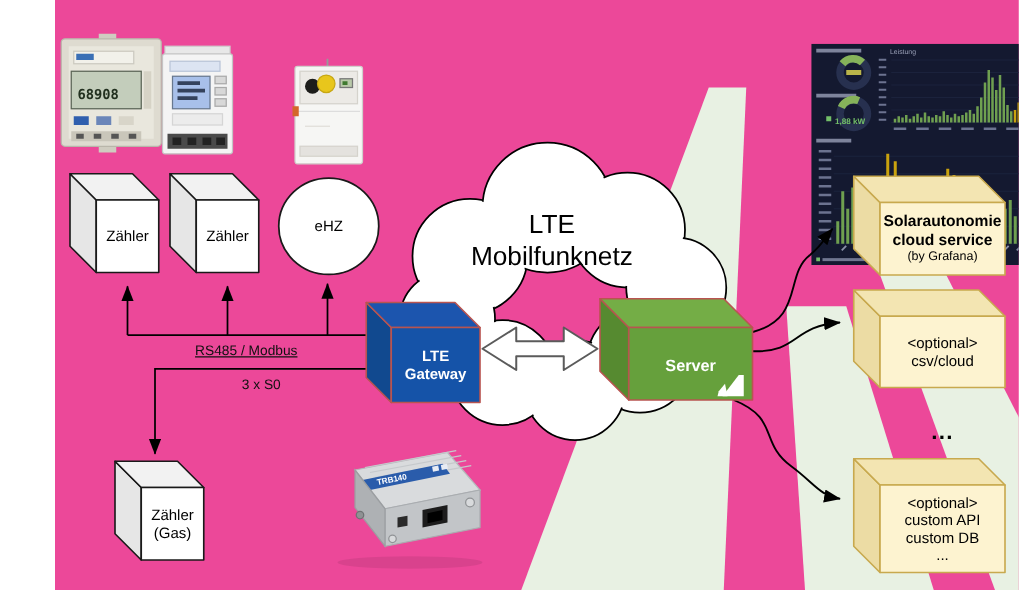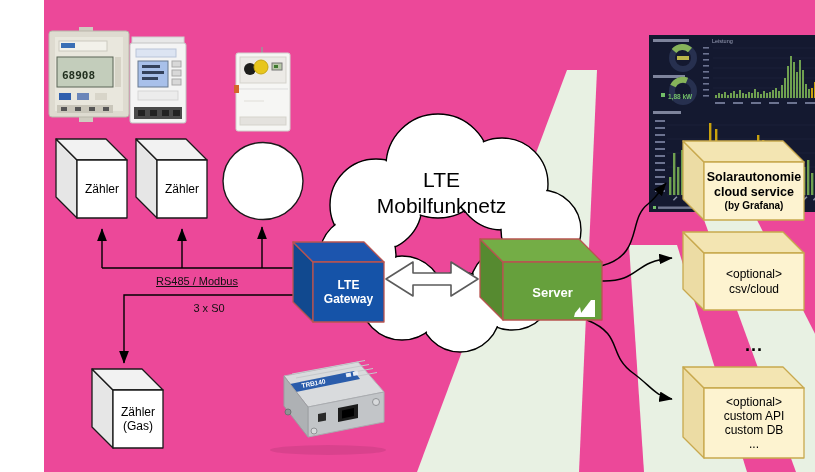"eHZ" div.lbl { html: none -> <div> <span>eHZ</span> </div> }
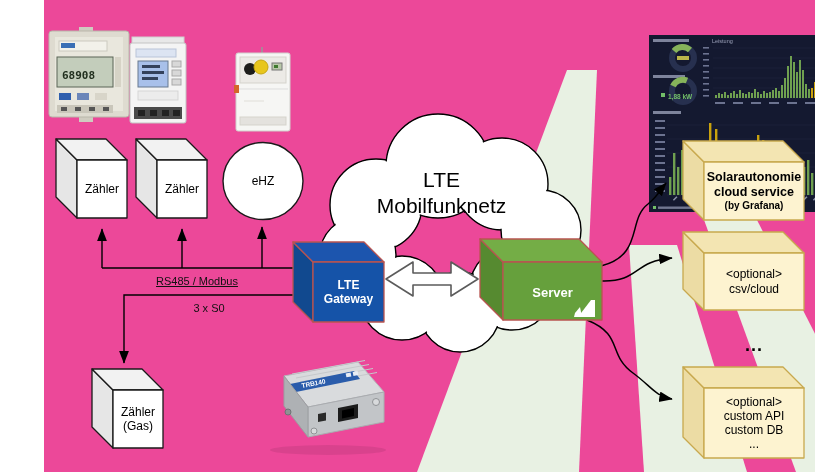"(by Grafana)" .small-note { font-weight: bold -> normal }
